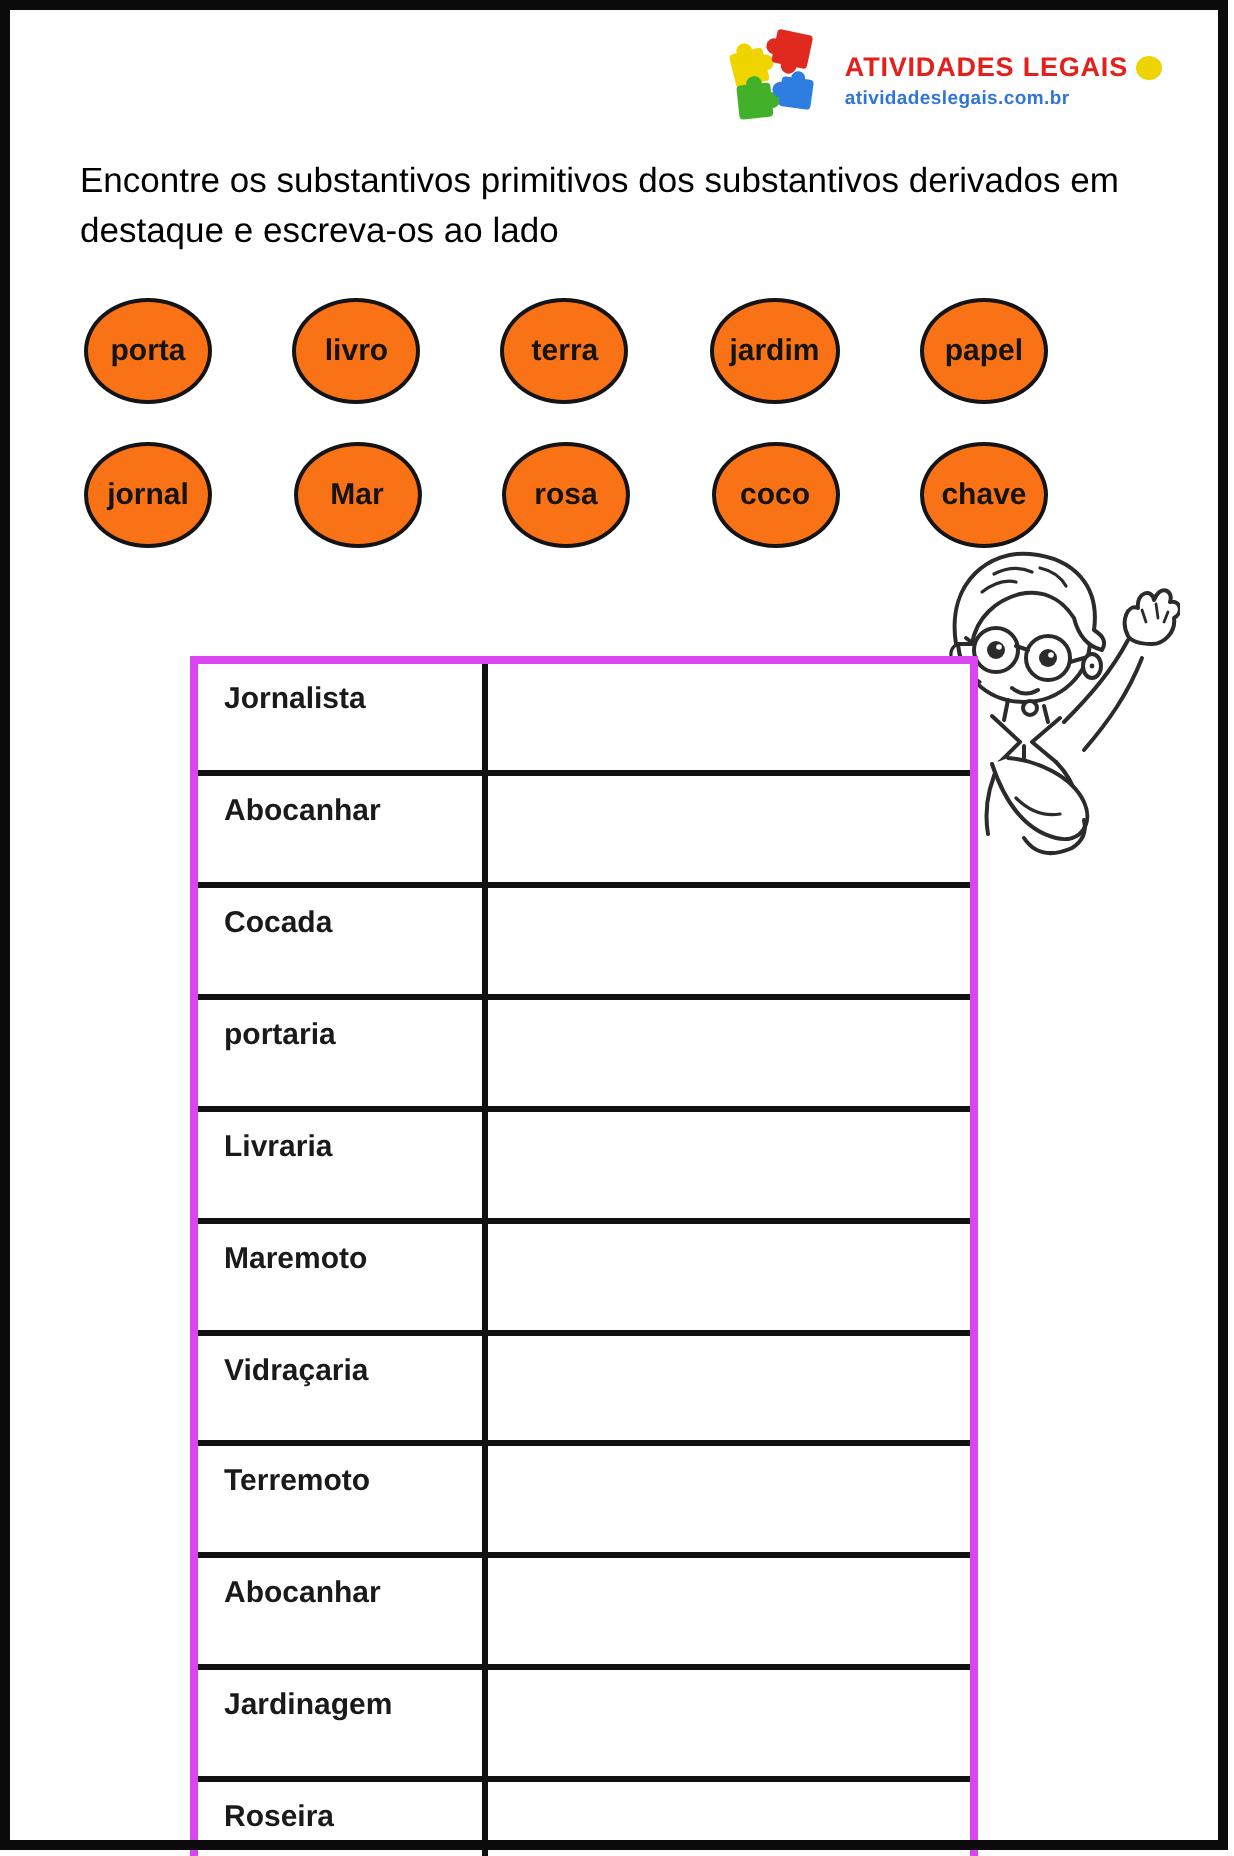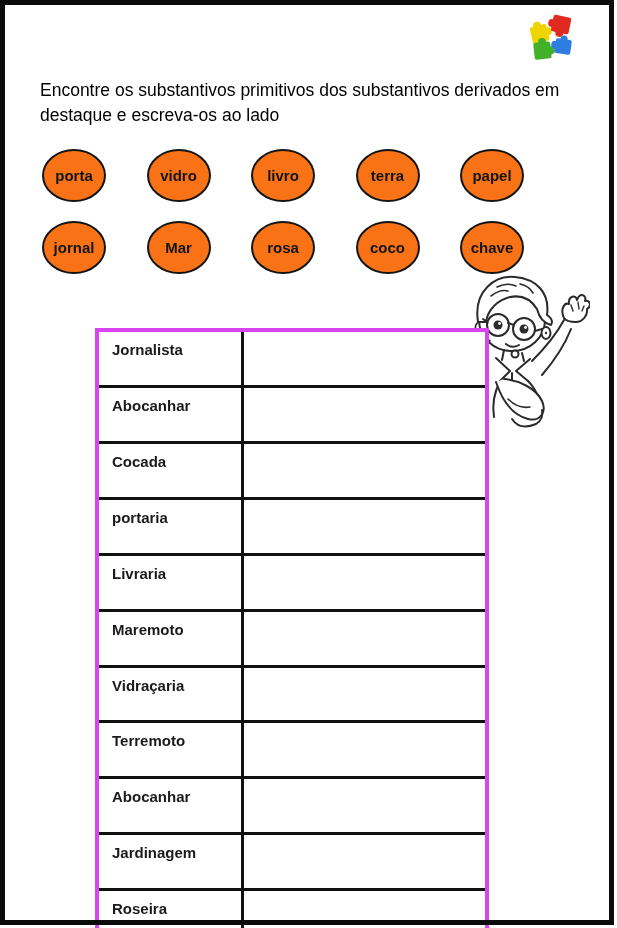"ATIVIDADES LEGAIS" span.logo-text { html: none -> <span> <span> <span>ATIVIDADES LEGAIS</span> <span></span> </span> <span>atividadeslegais.com.br</span> </span> }
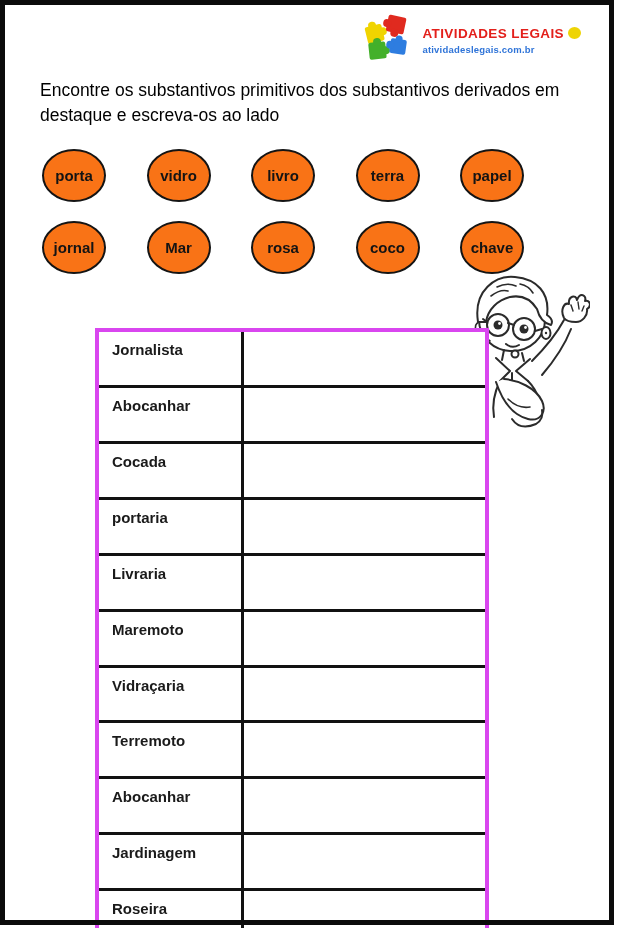"vidro" div.bubble { html: <div>vidro</div> -> none }
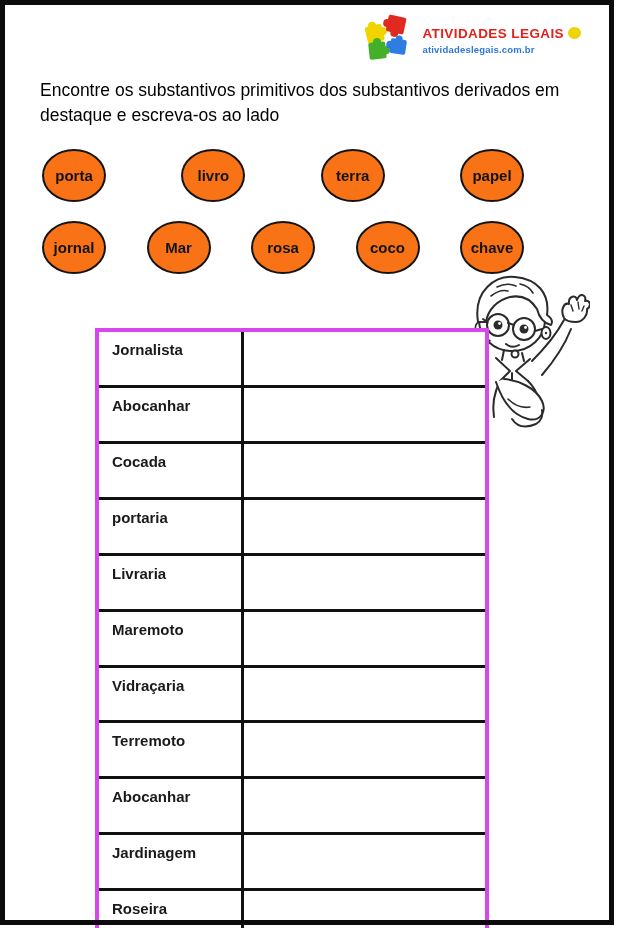"jardim" div.bubble { html: none -> <div>jardim</div> }
